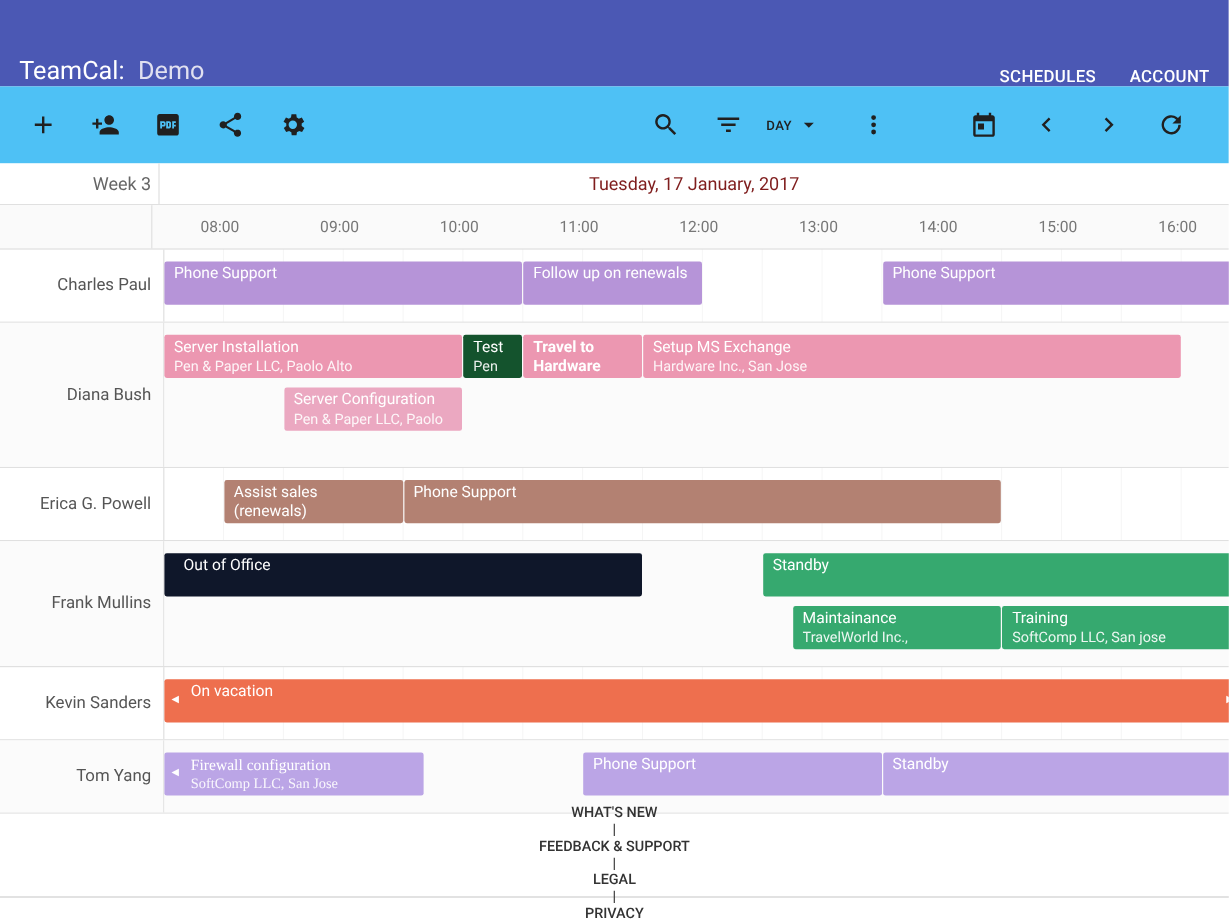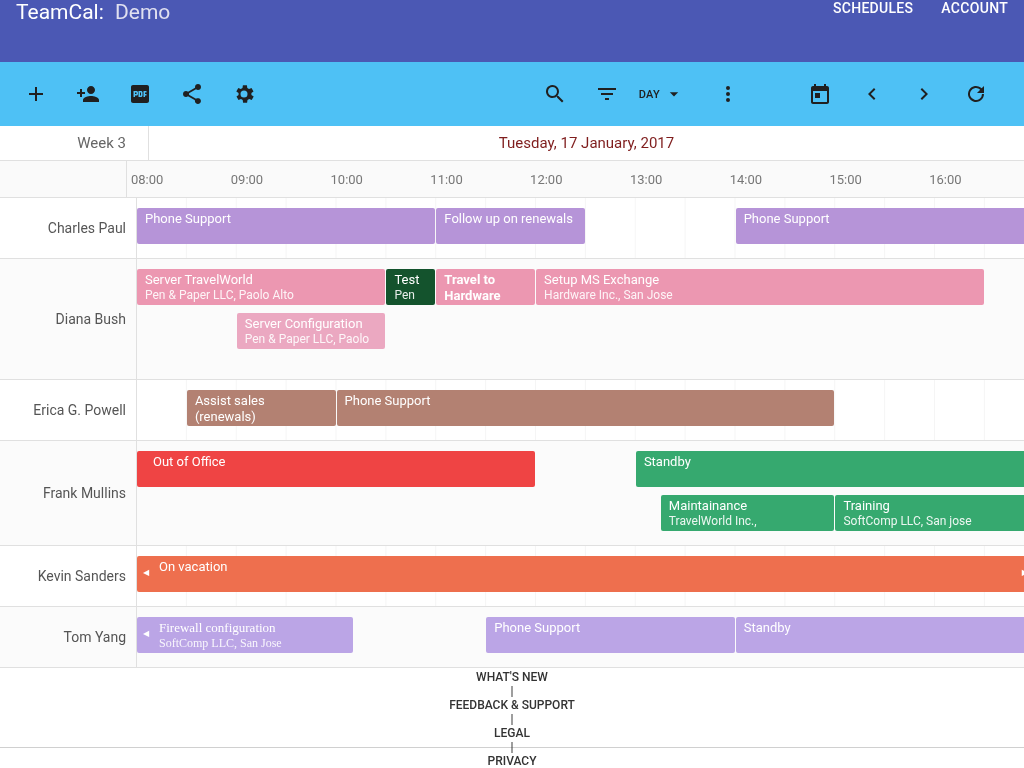"TeamCal: Demo" .topbar { align-items: flex-start -> flex-end; height: 62px -> 72px }
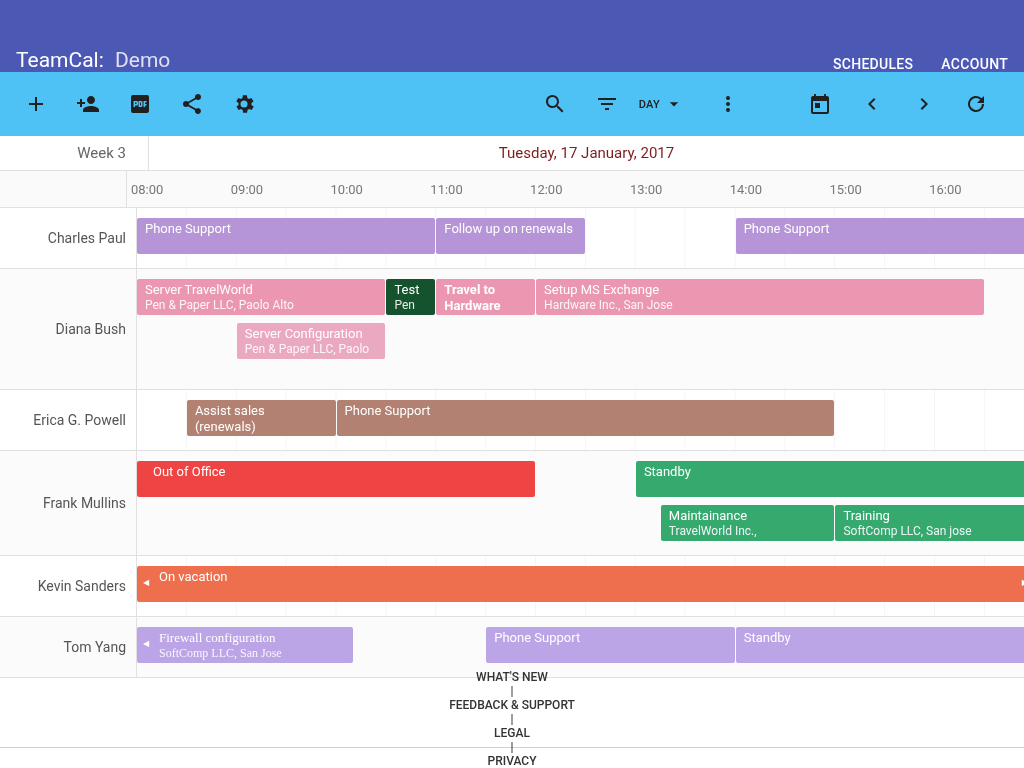"Week 3" .dh-left { padding-right: 22px -> 6px }
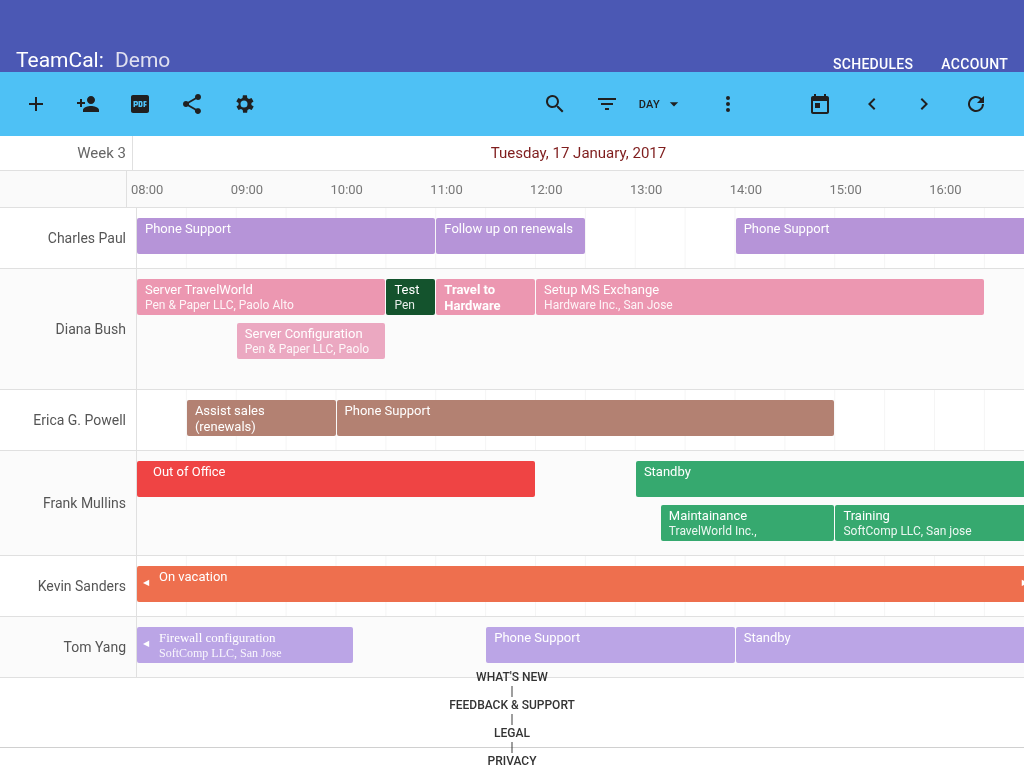"08:00" .timebar { gap: none -> 36px }
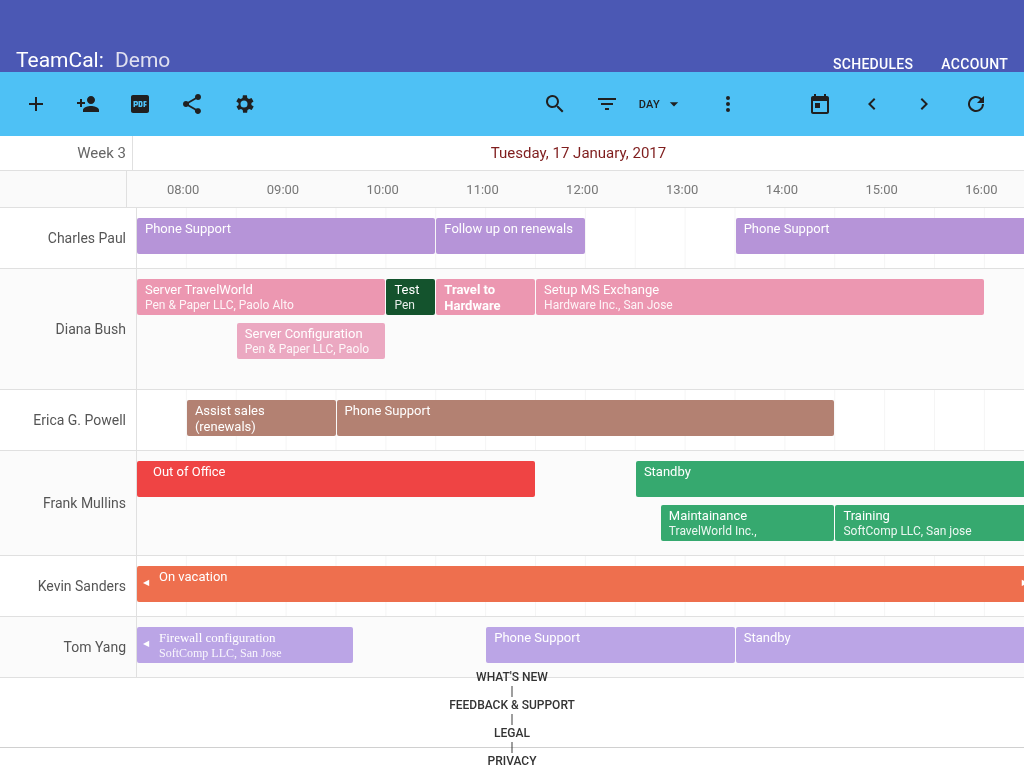"Server TravelWorld" div.etitle { text: TravelWorld -> Installation }
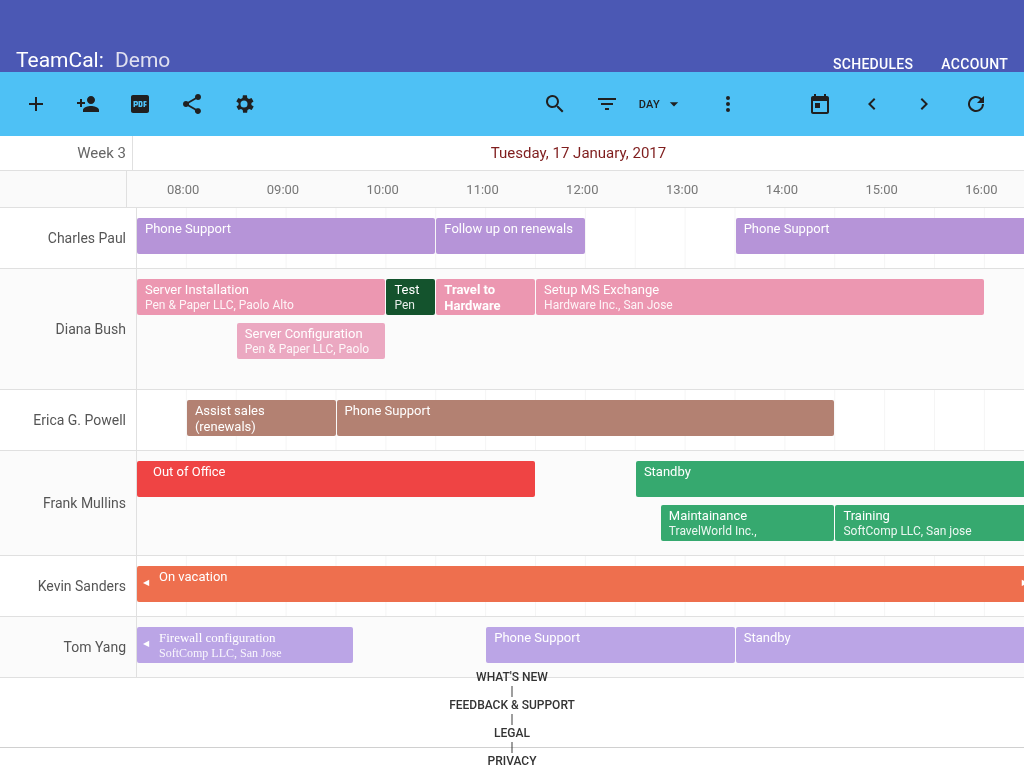"Out of Office" div.event { background: #ef4444 -> #0f172a }
